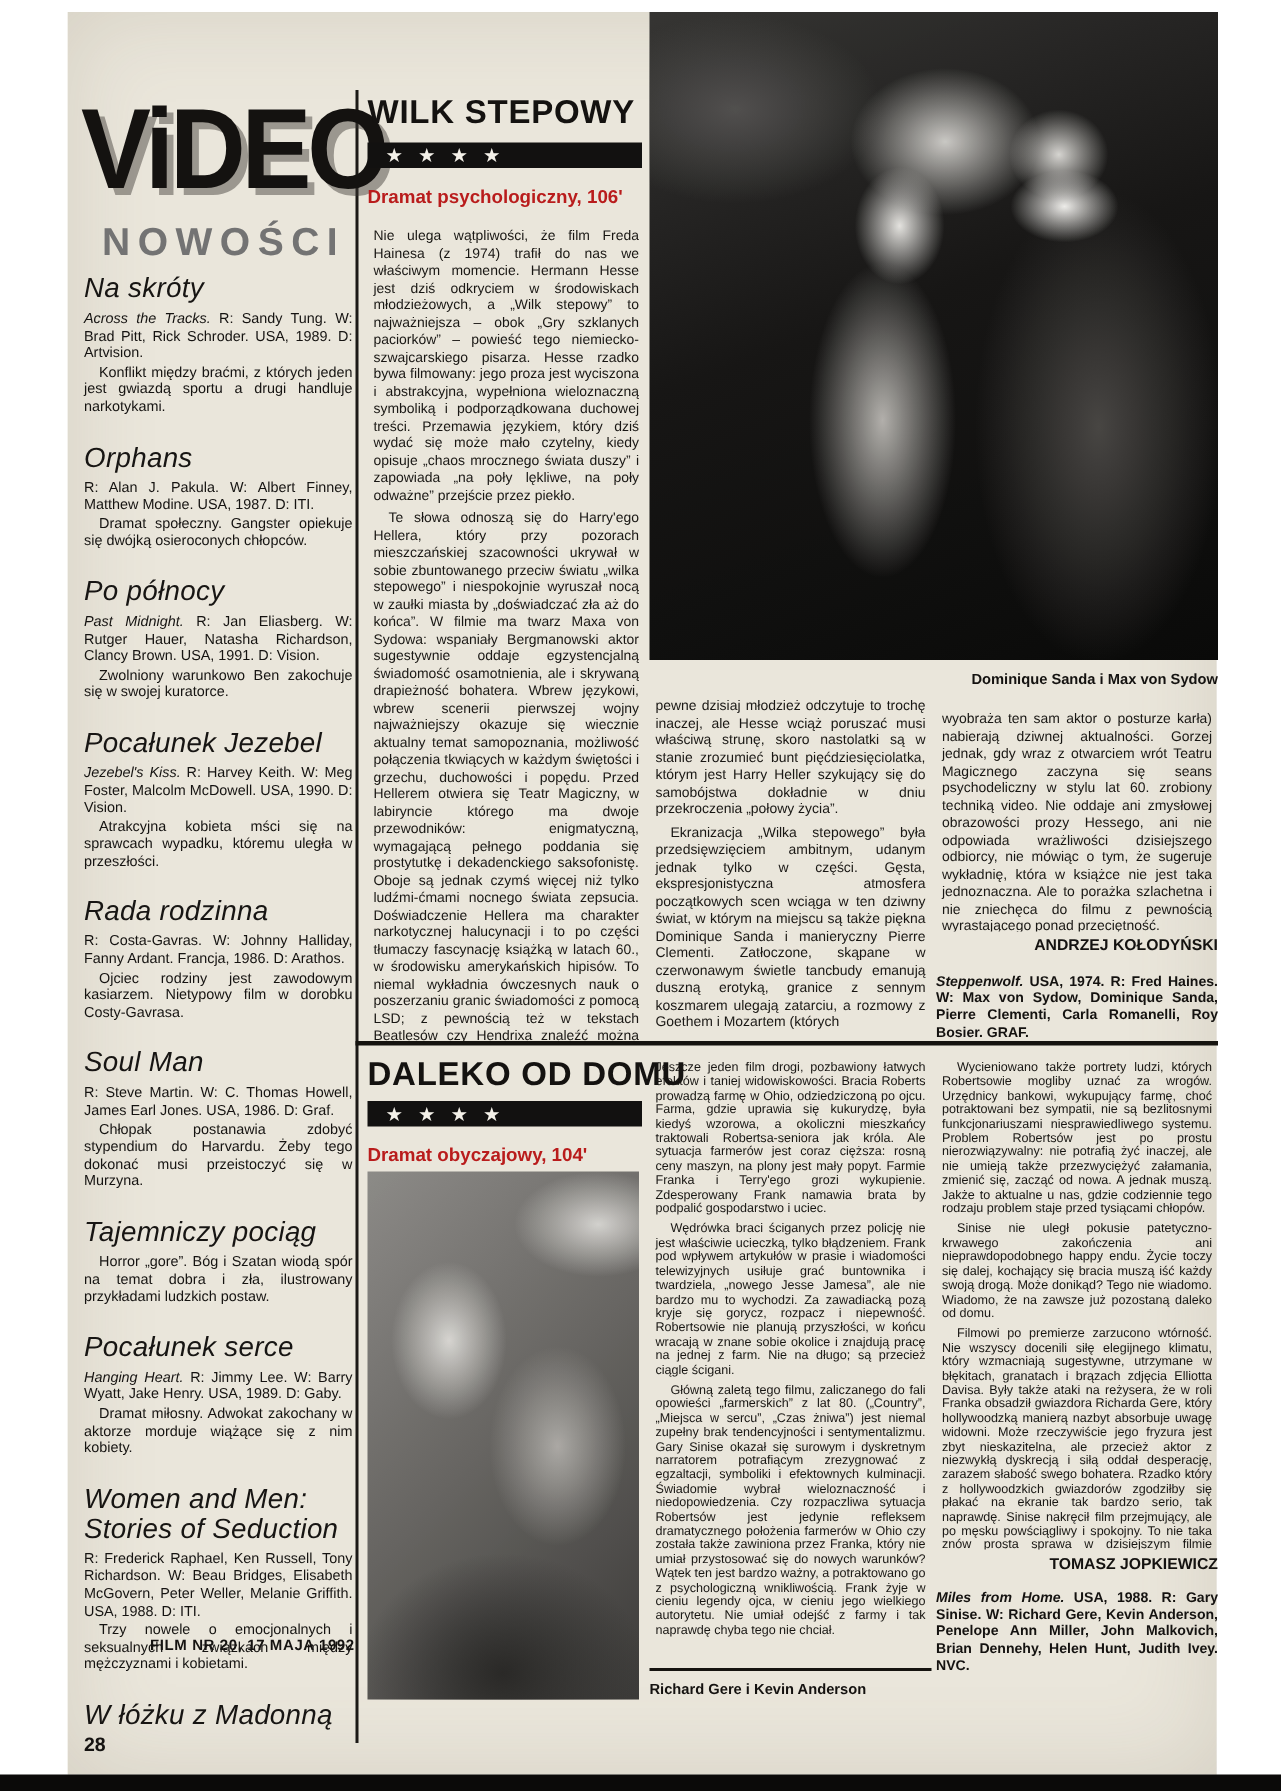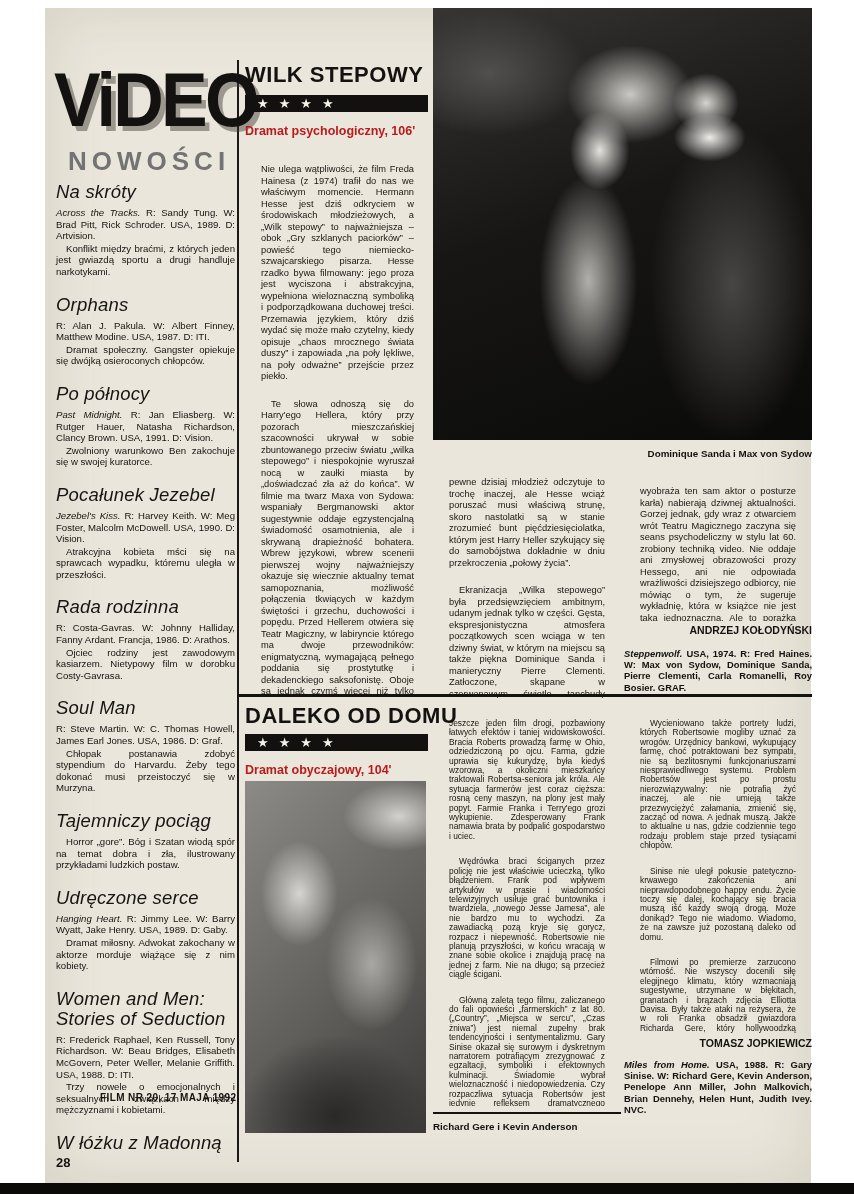"Nie ulega wątpliwości, że film" .bodycol p { margin: 16px -> 4px }
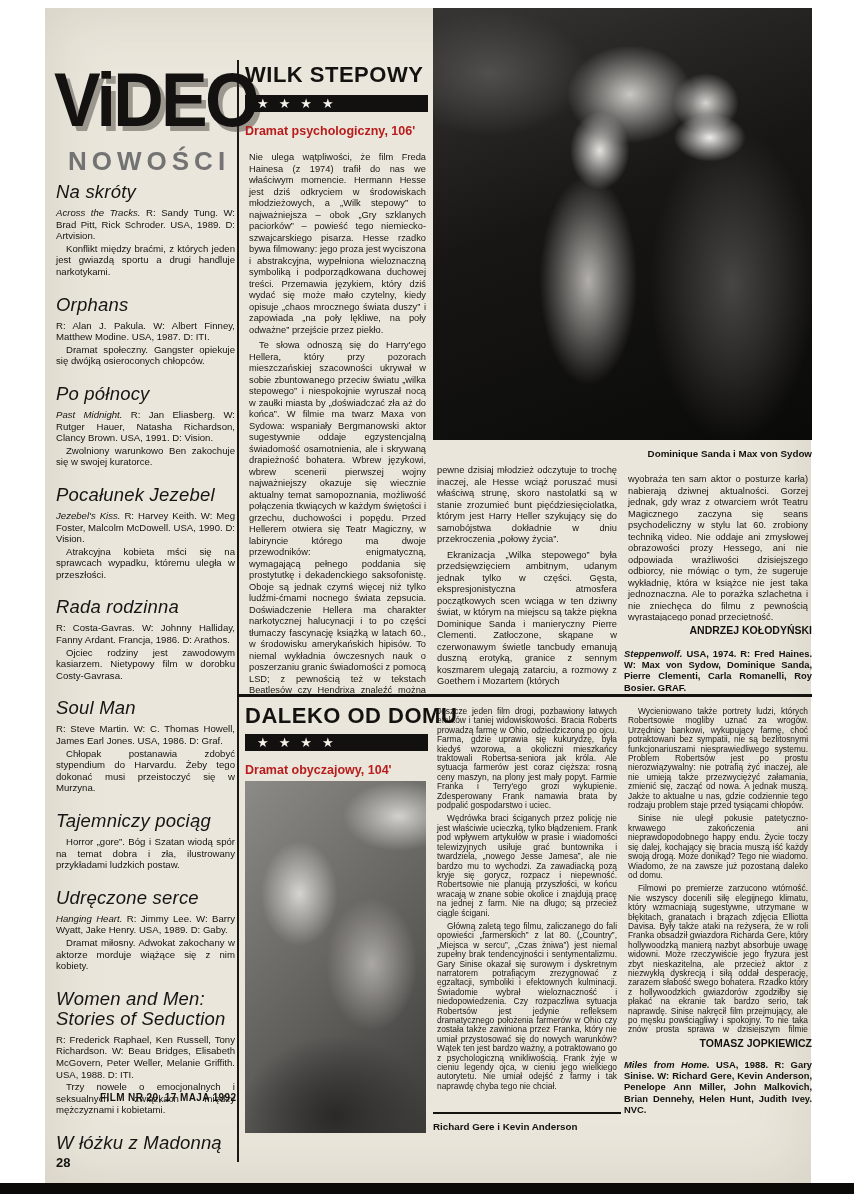"Udręczone serce" h3.sb-title { text: Udręczone -> Pocałunek }
